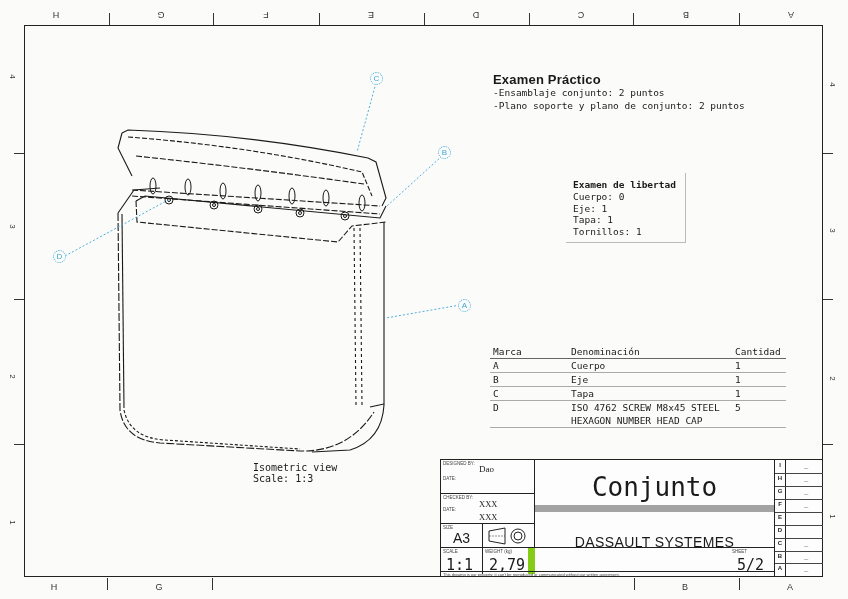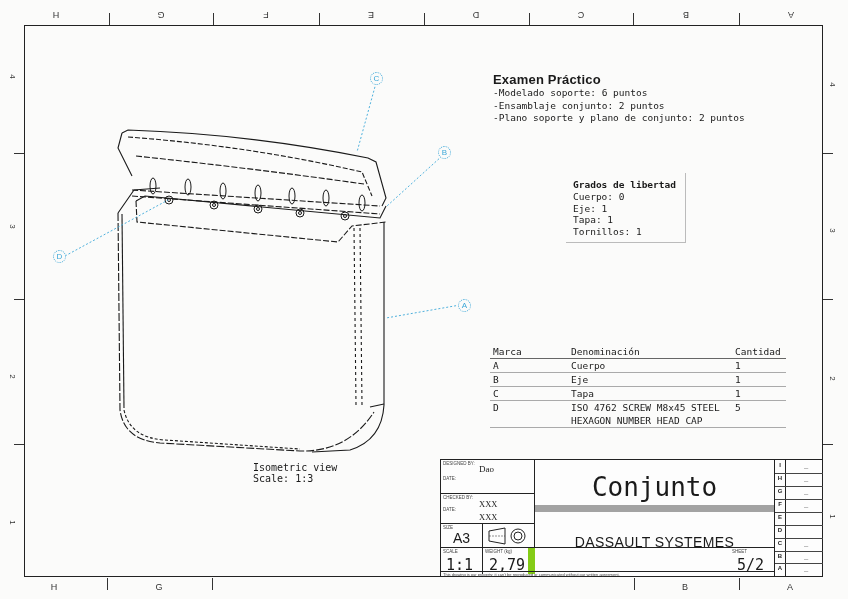"-Modelado soporte: 6 puntos" div.exam-line { html: <div>-Modelado soporte: 6 puntos</div> -> none }
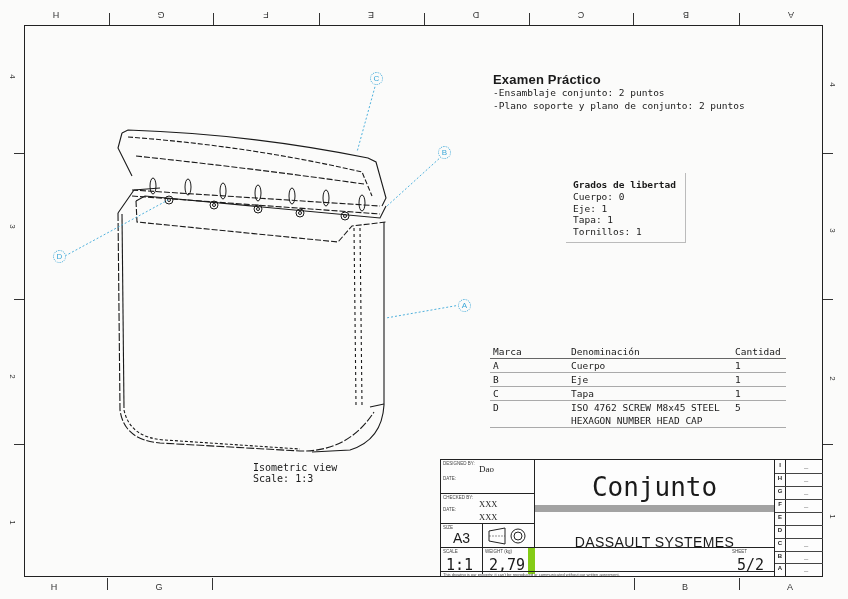"Grados de libertad" div.dof-title { text: Grados -> Examen }
